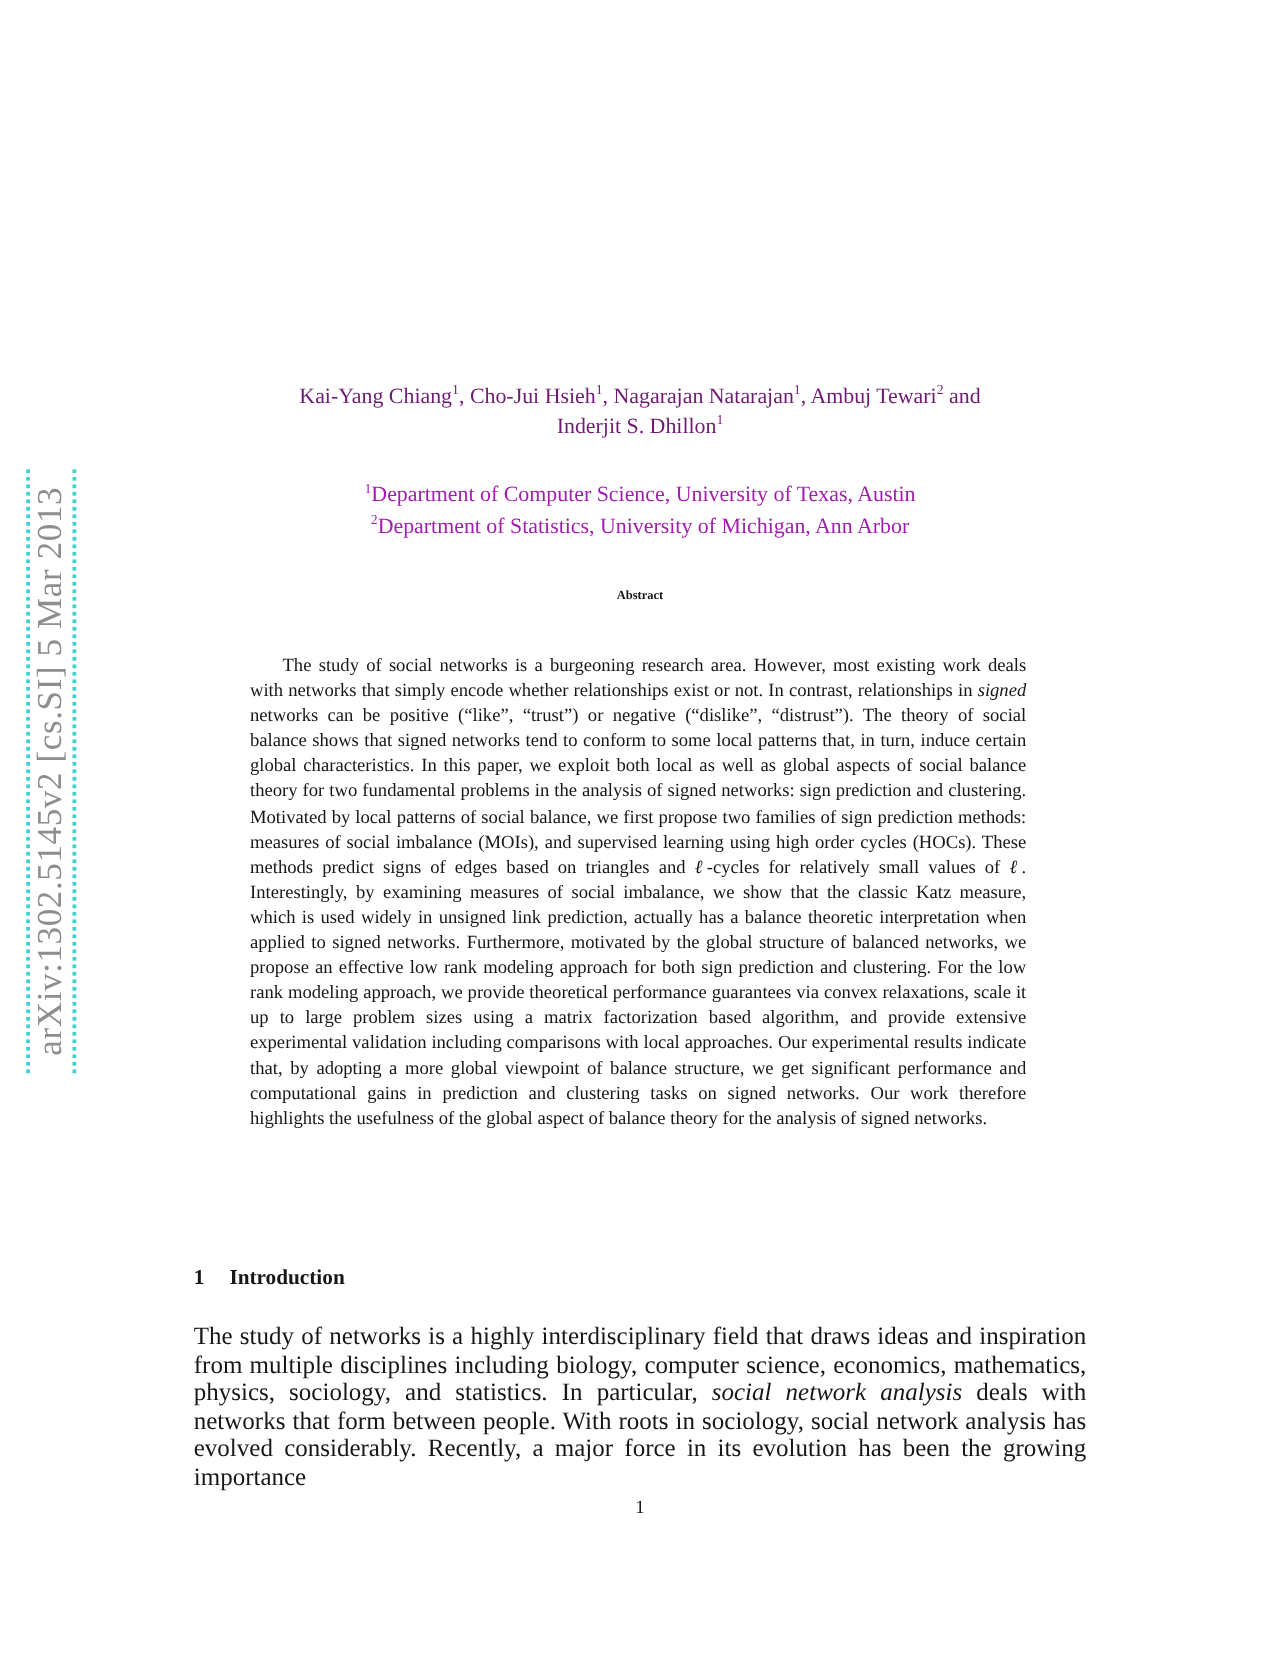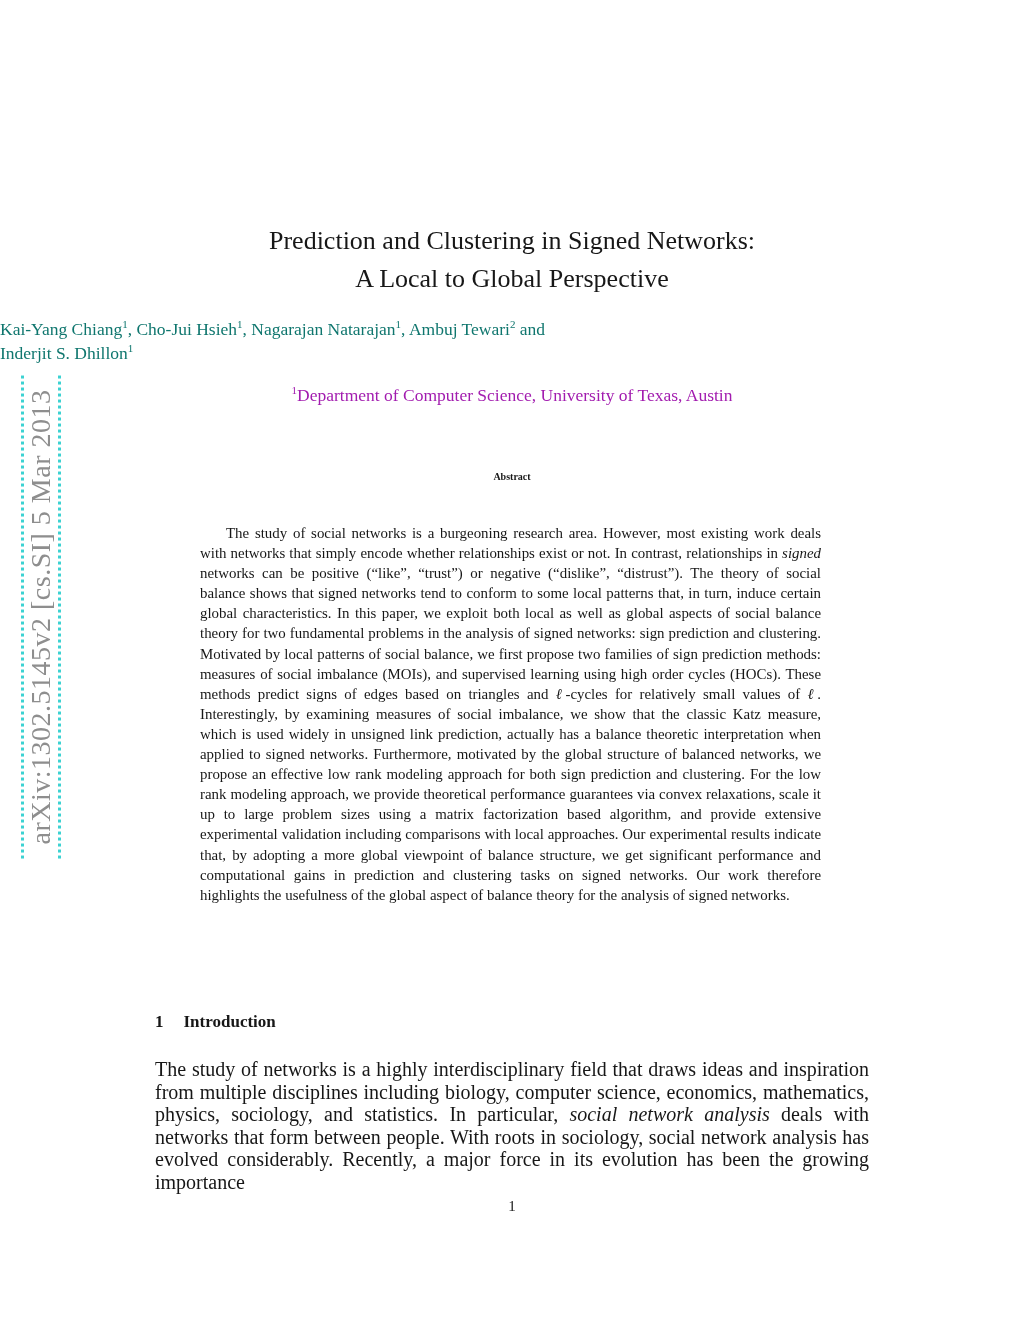"Prediction and Clustering in Signed" span { html: <span>Prediction and Clustering in Signed Networks:</span> -> none }
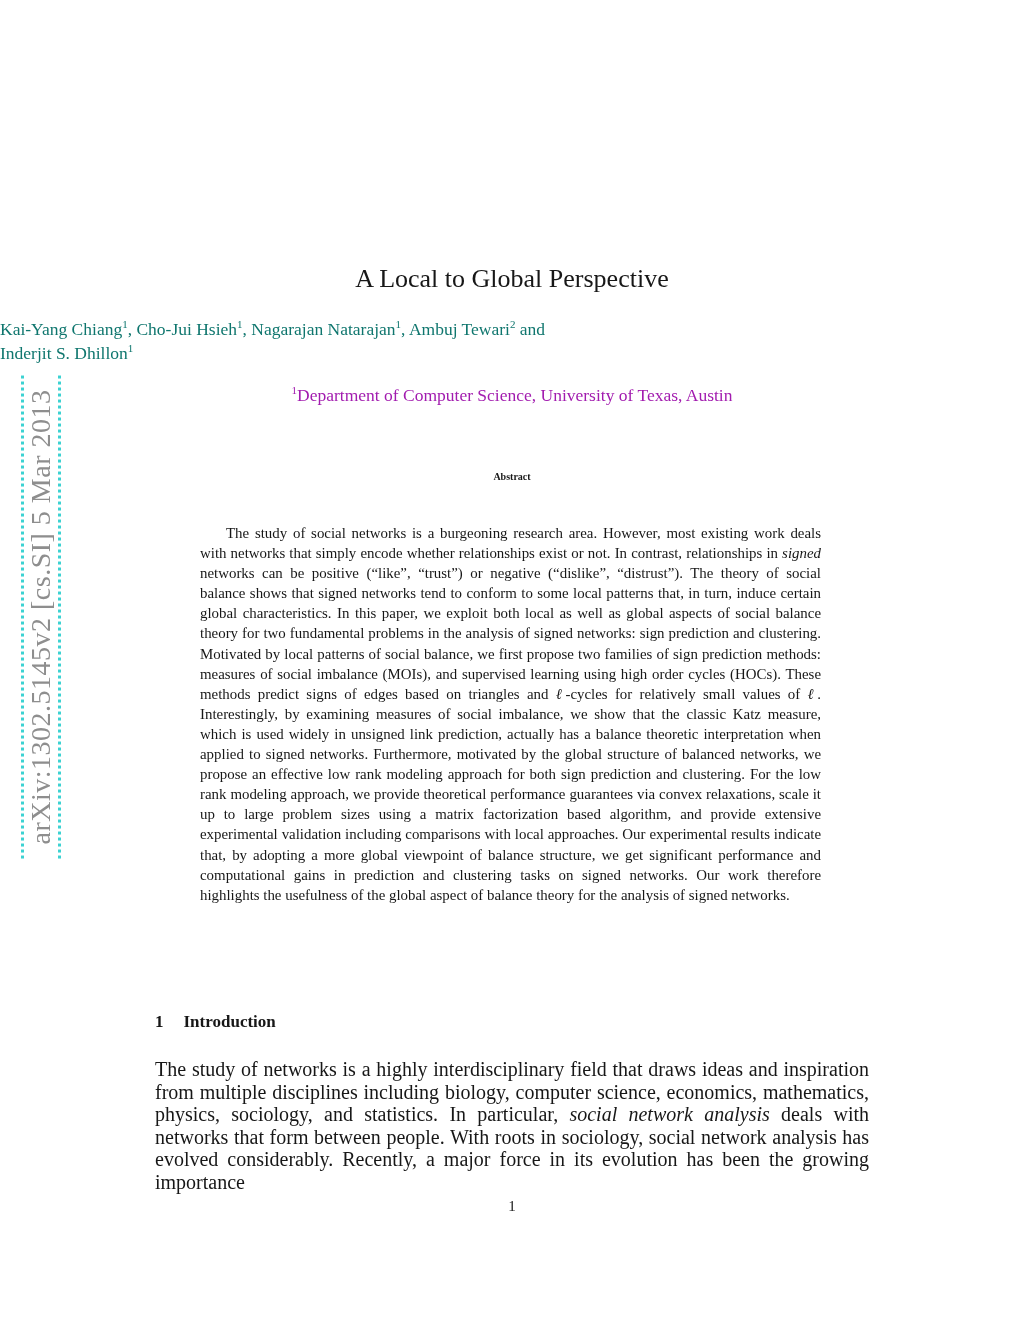"A Local to Global Perspective" span { html: <span>A Local to Global Perspective</span> -> none }
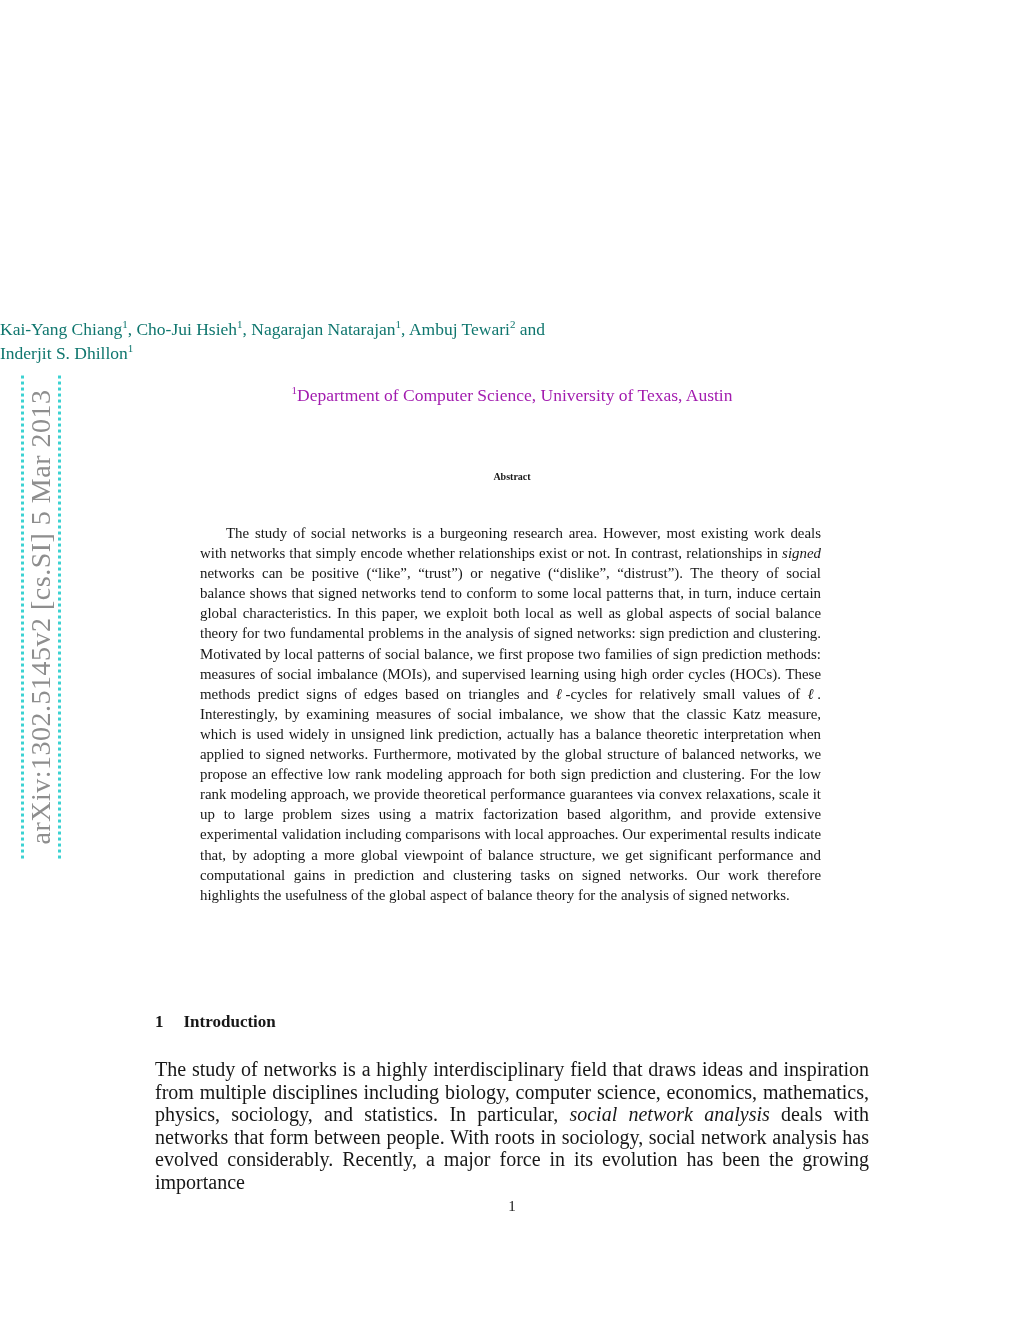"Kai-Yang Chiang1, Cho-Jui Hsieh1," .authors { color: #0f766e -> #701a75; text-align: left -> center; top: 317px -> 304px }
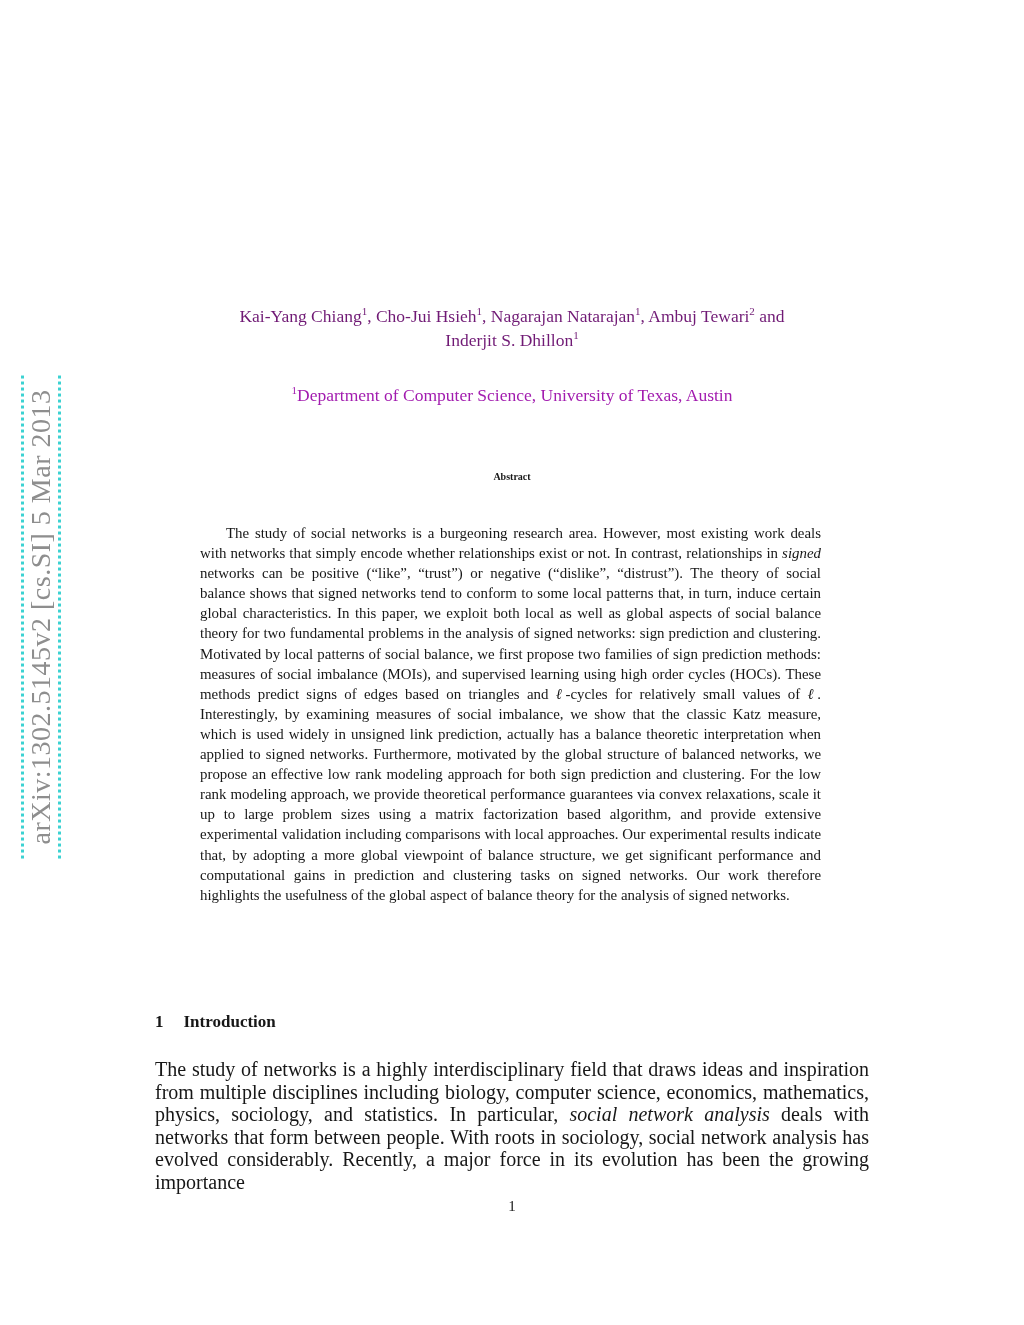"2Department of Statistics, University of" div { html: none -> <div><sup>2</sup><span>Department of Statistics, University of Michigan, Ann Arbor</span></div> }
